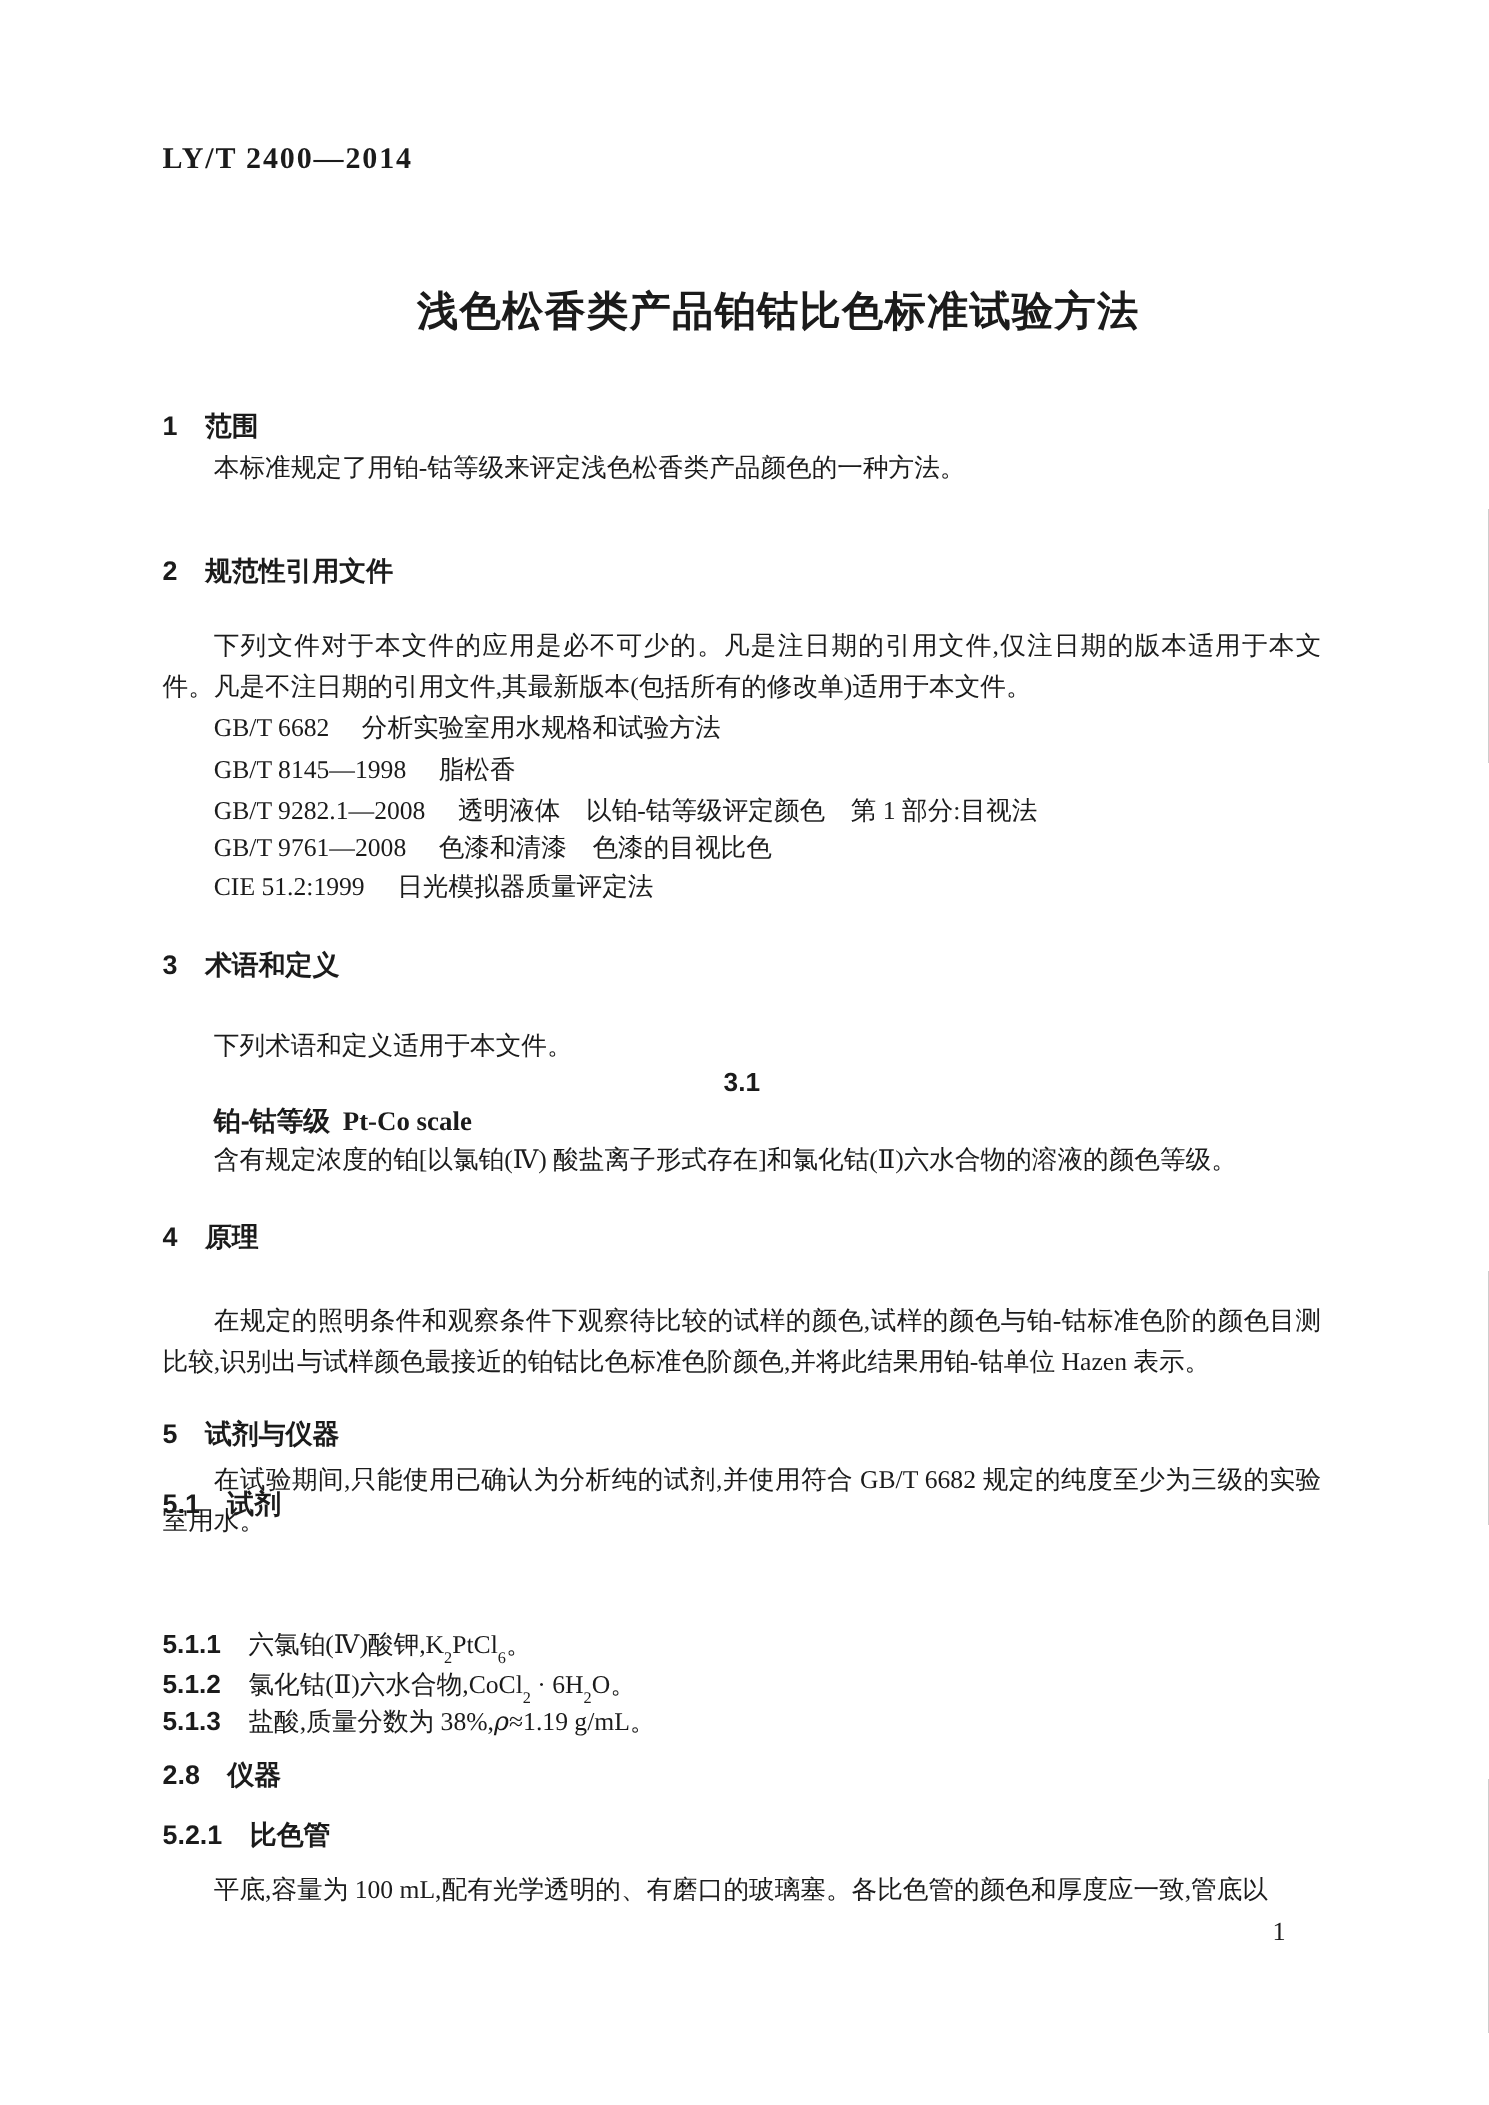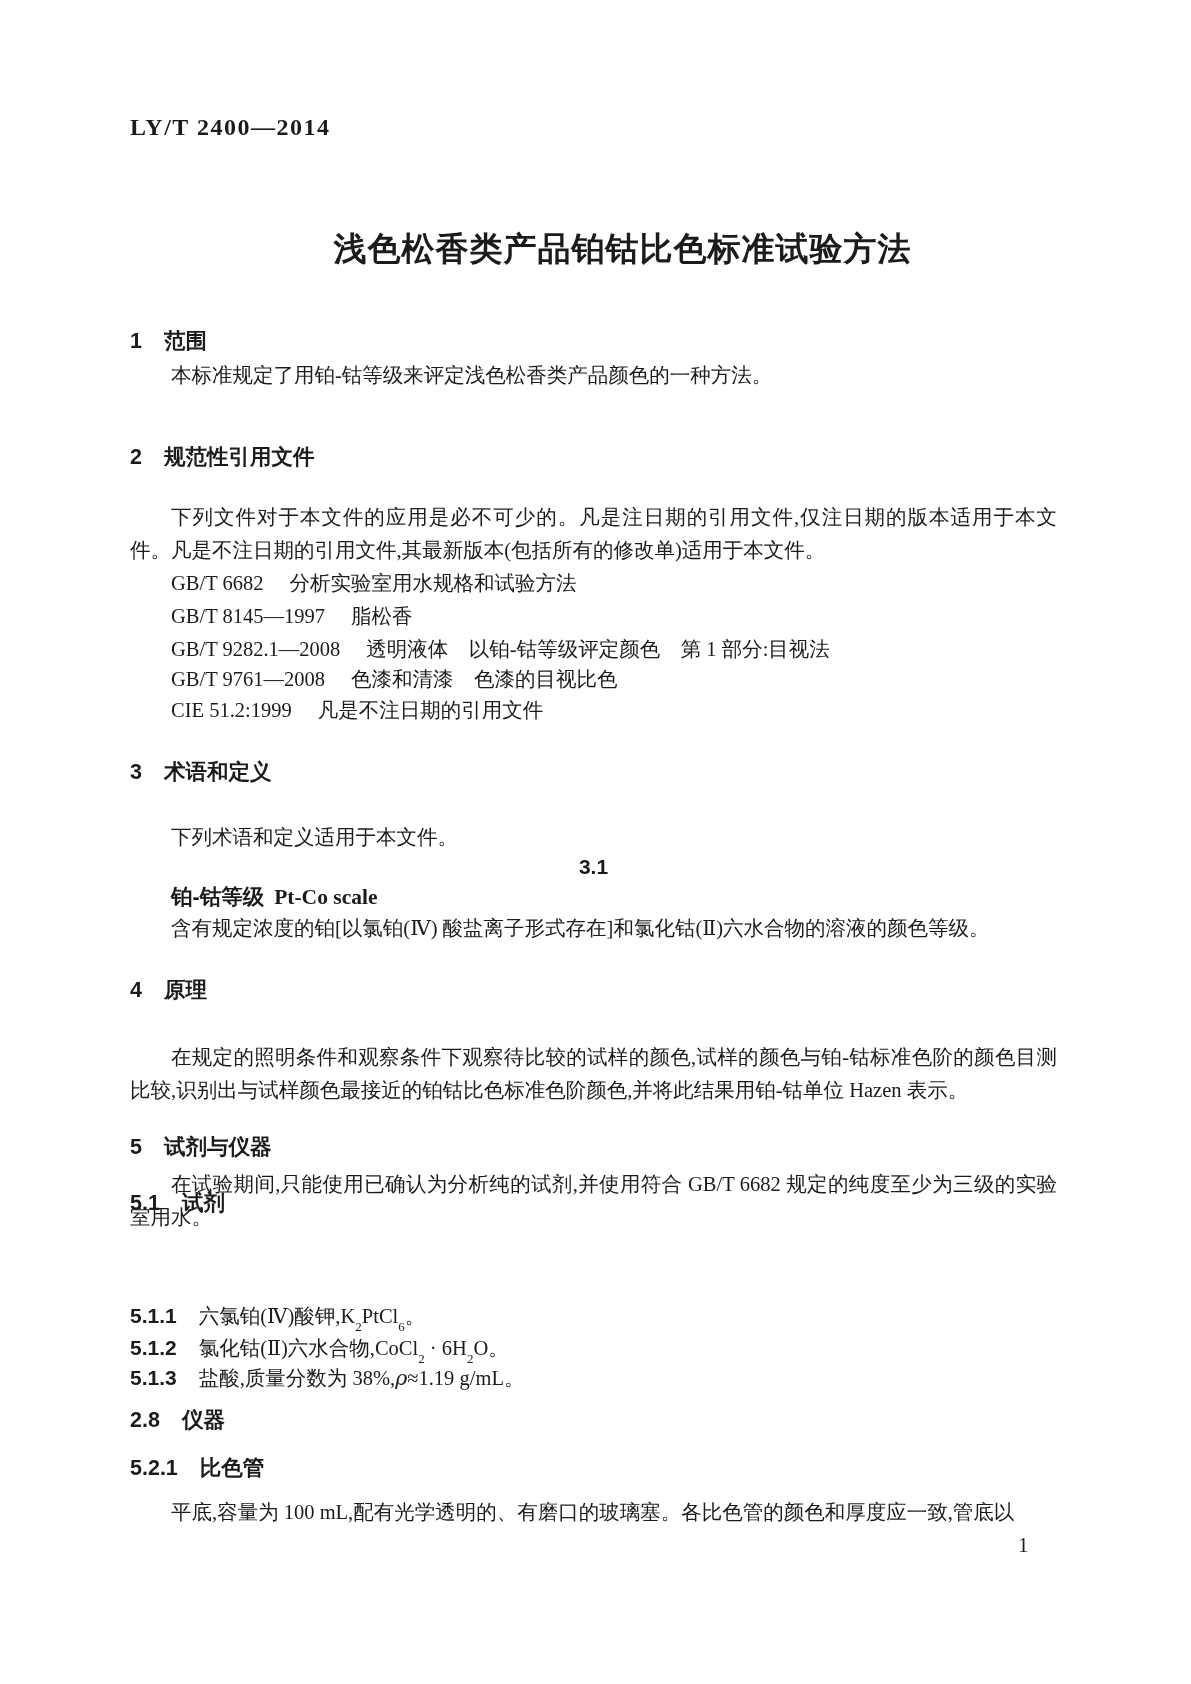"GB/T 8145—1997" span.ref-code { text: 1997 -> 1998 }
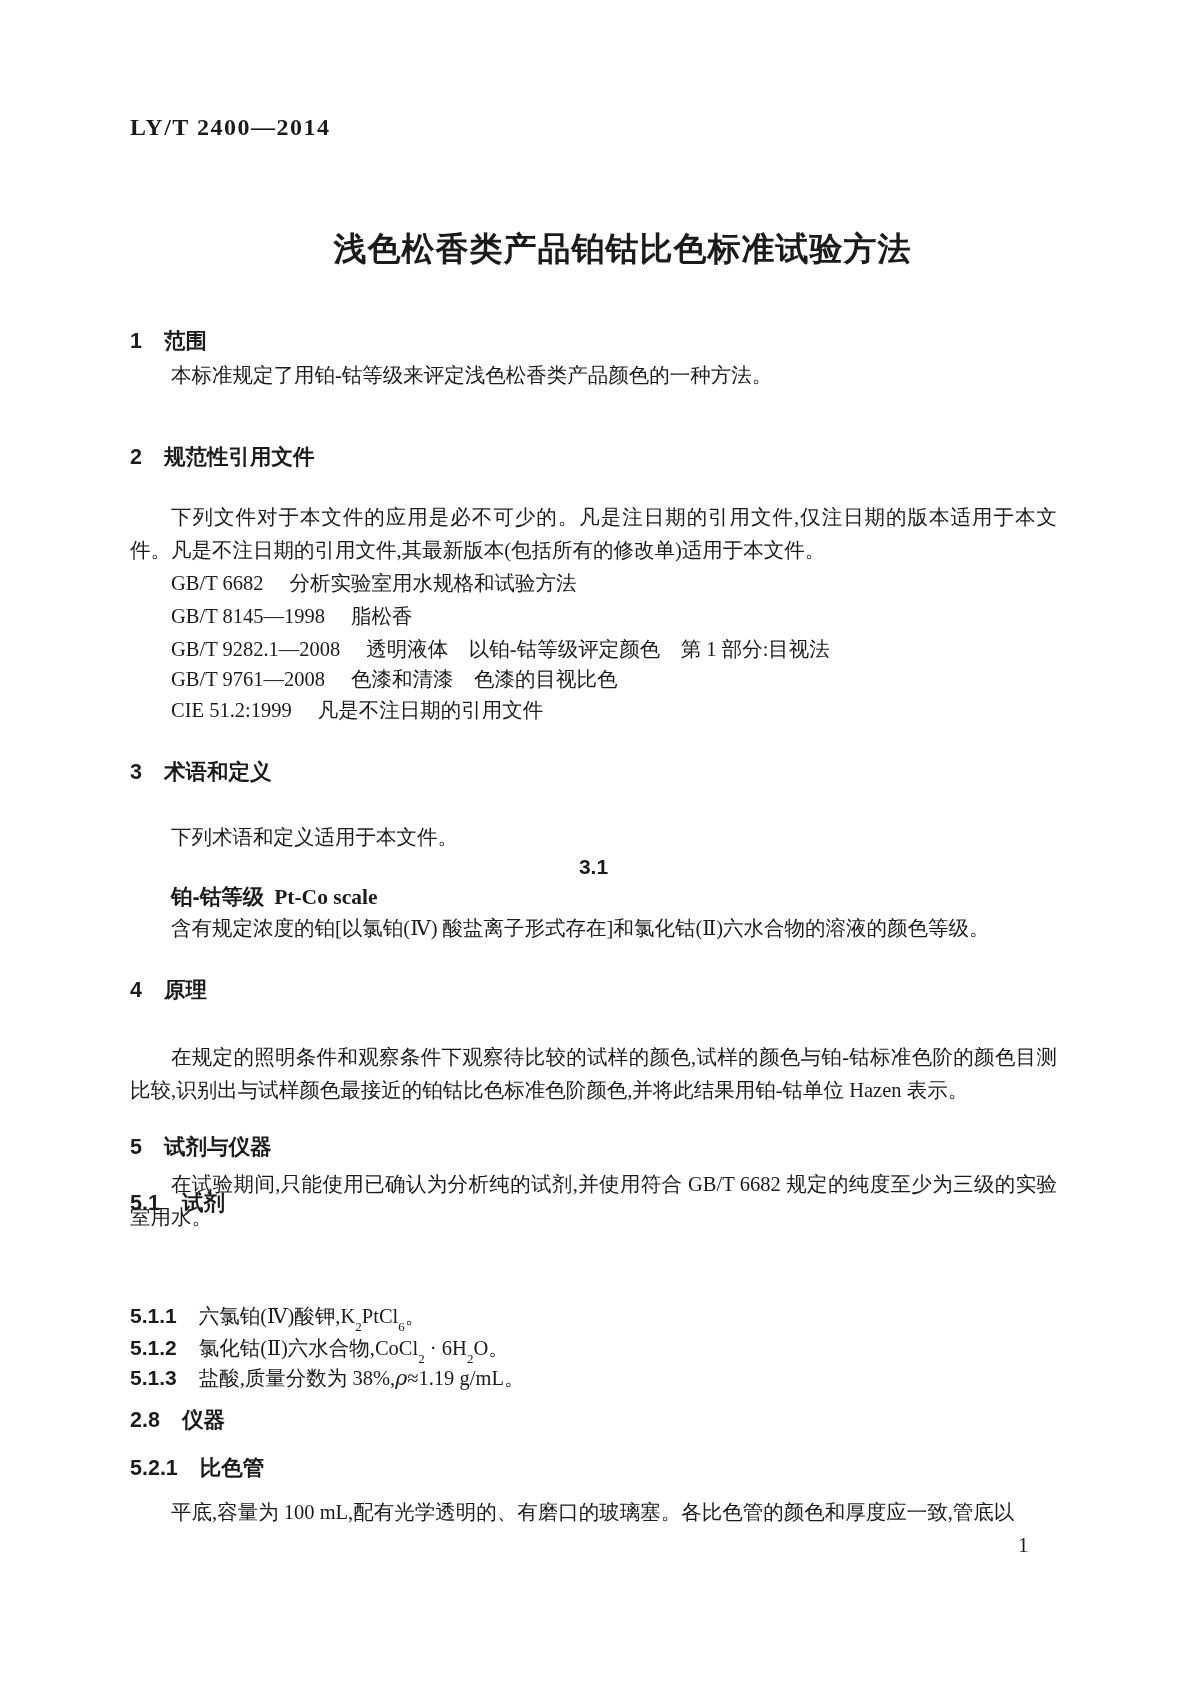"凡是不注日期的引用文件" span { text: 凡是不注日期的引用文件 -> 日光模拟器质量评定法 }
